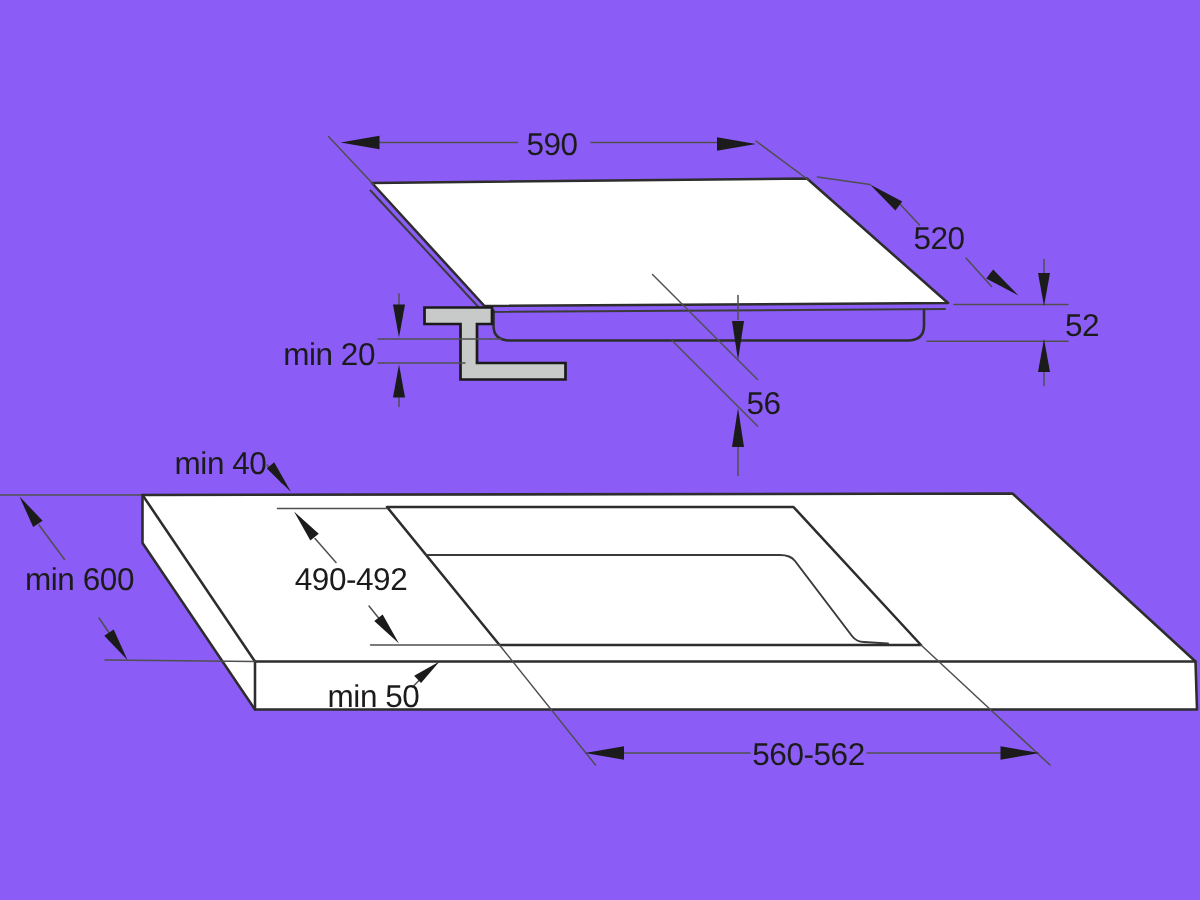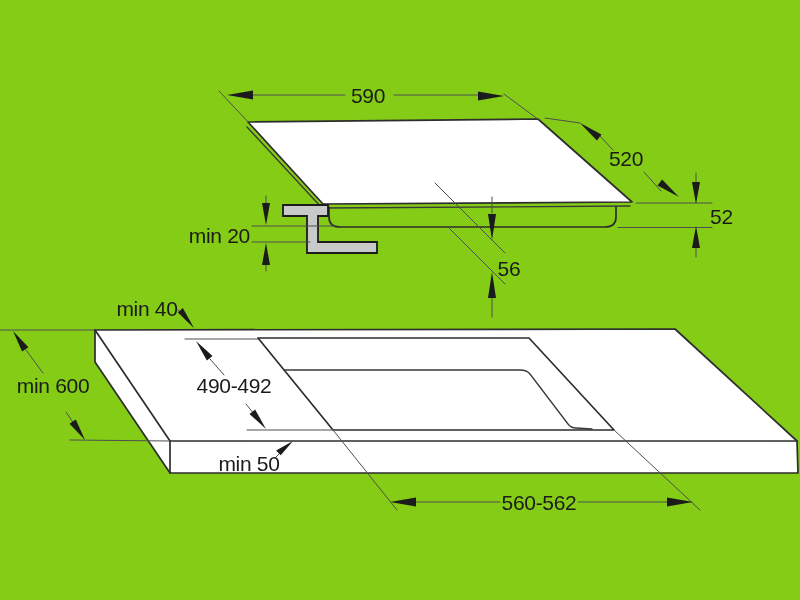"590" .stage { background: #84cc16 -> #8b5cf6 }
